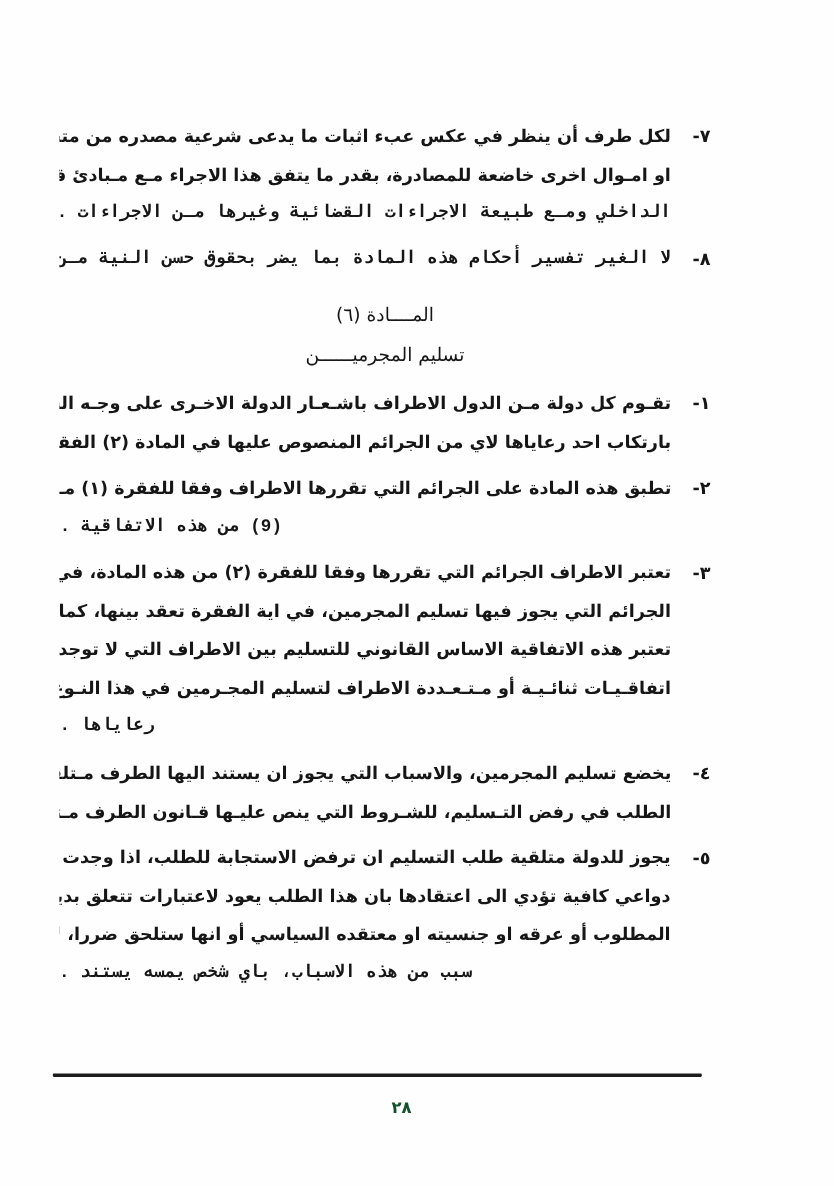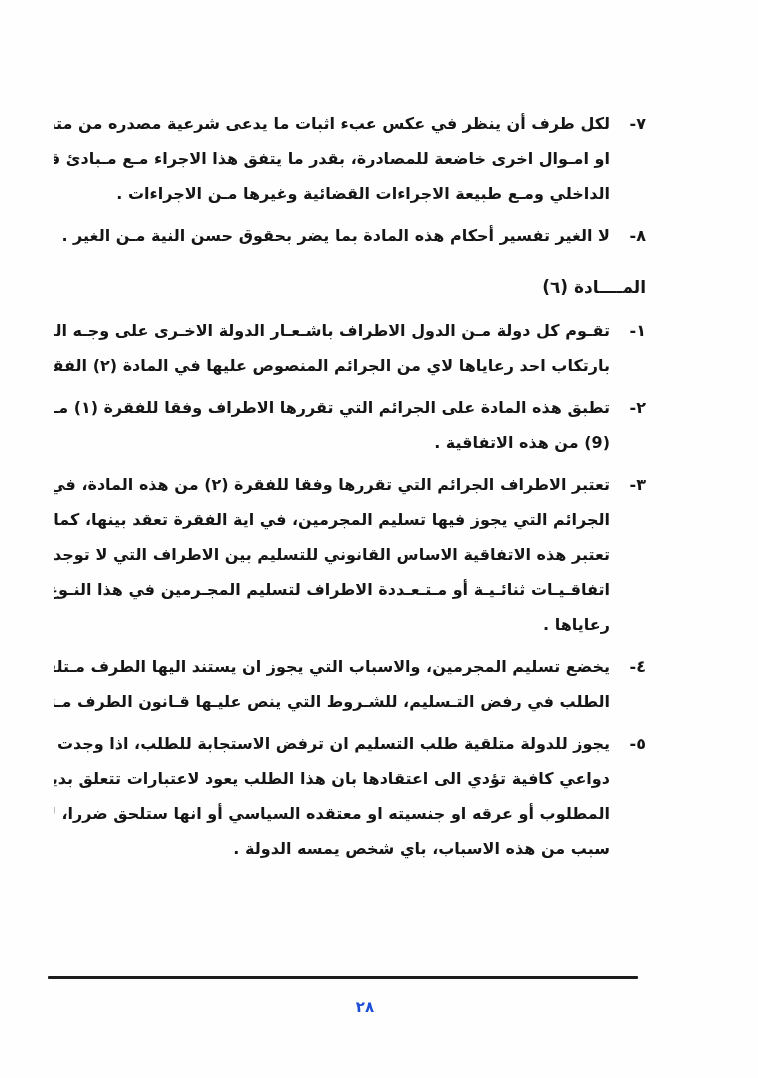"الداخلي ومـع طبيعة الاجراءات القضائية" .line.last { font-family: none -> Liberation Mono, monospace; text-align: right -> left }
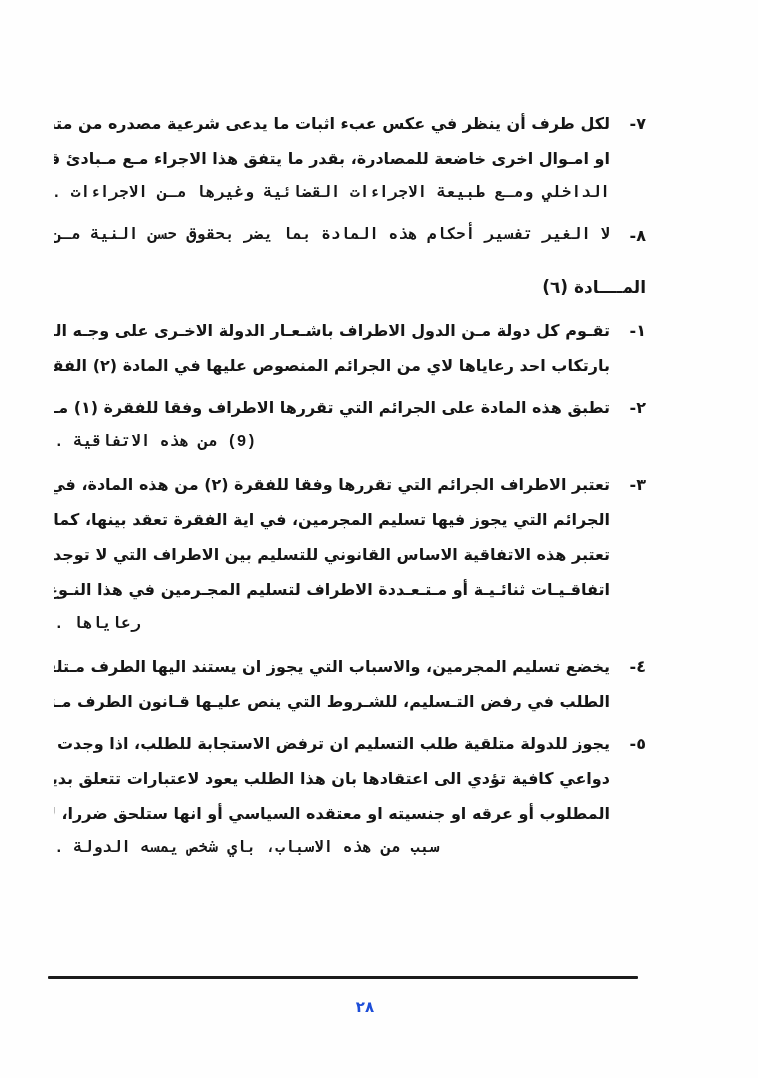"المــــادة (٦)" .heading .title, .heading .subtitle { font-weight: 700 -> 400; text-align: right -> none }
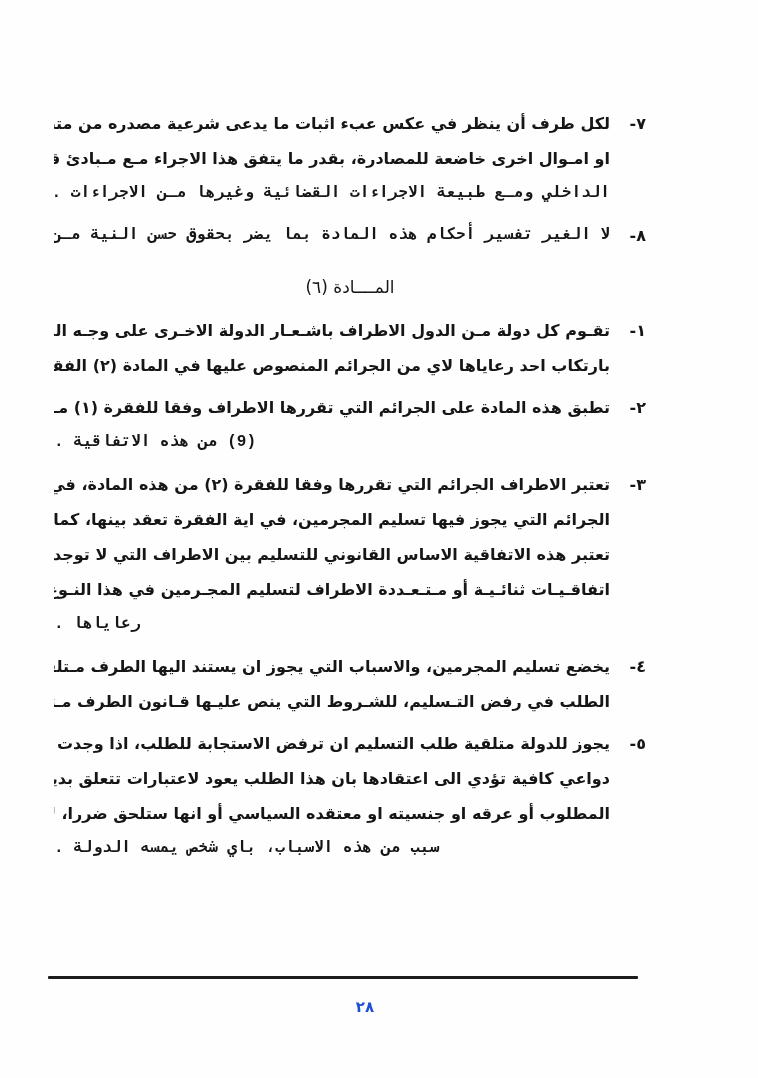"تسليم المجرميــــــن" div.subtitle { html: none -> <div>تسليم المجرميــــــن</div> }
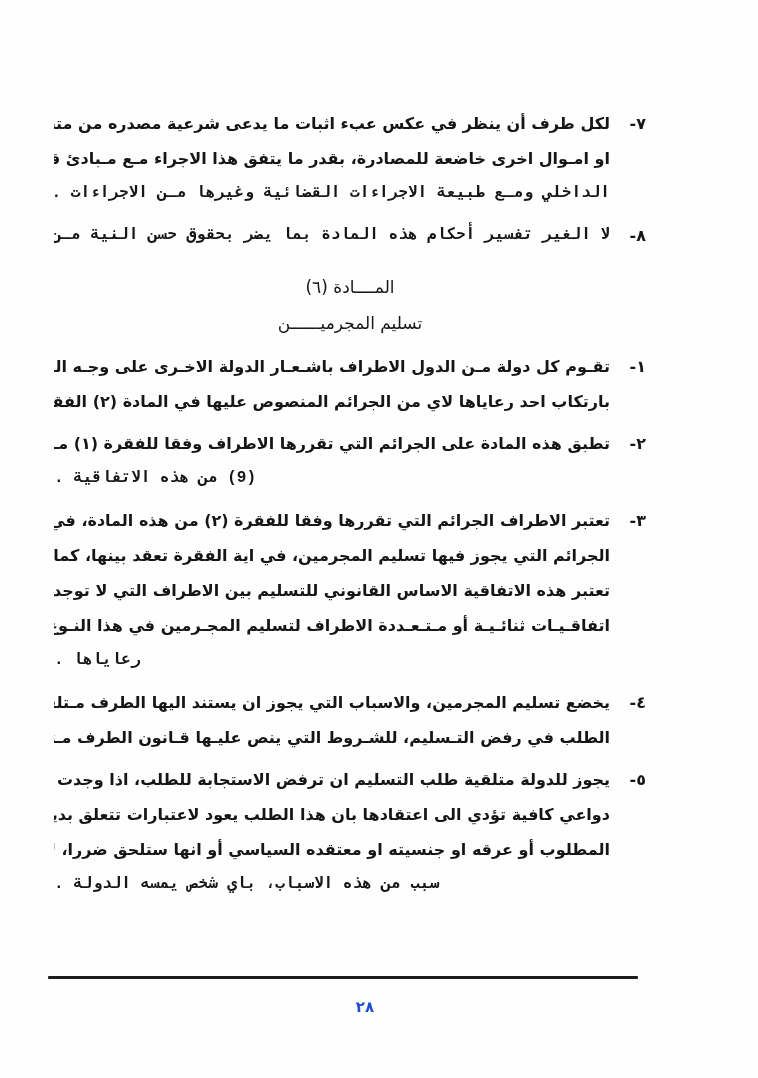"سبب من هذه الاسباب، باي" div.line { text: الدولة -> يستند }
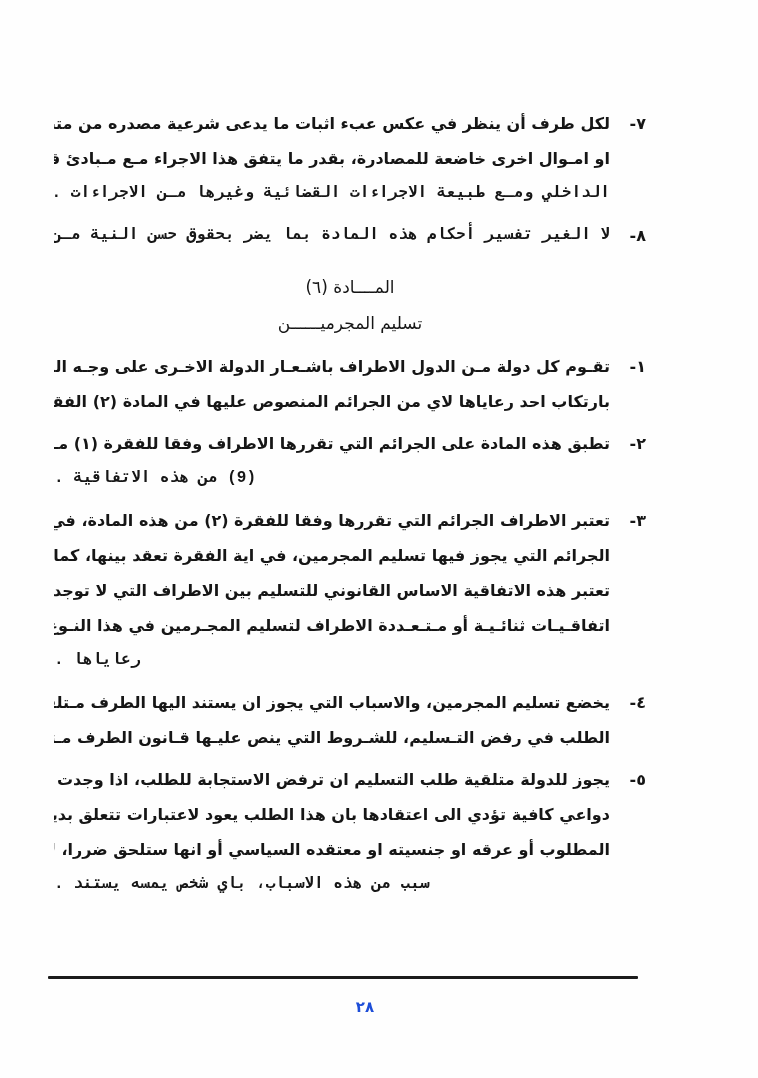"٢٨" .page-number { color: #1d4ed8 -> #14532d }
